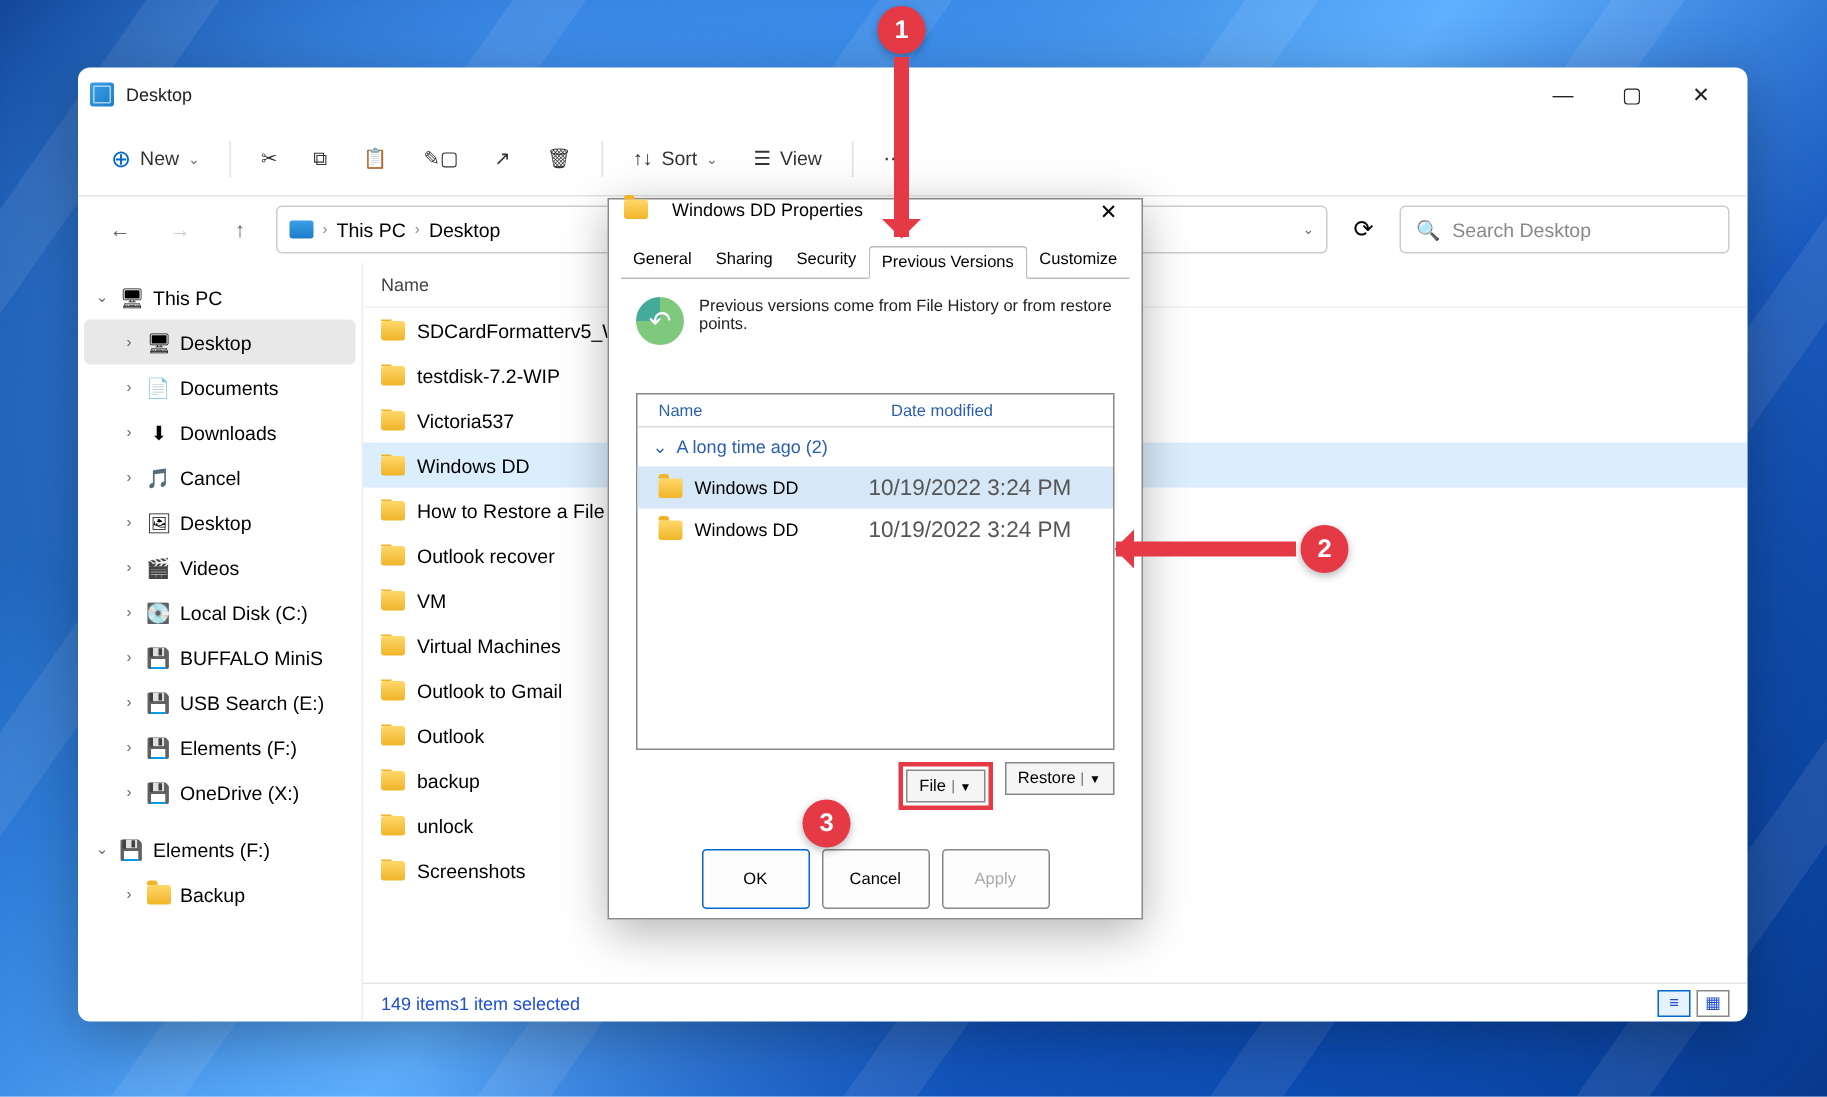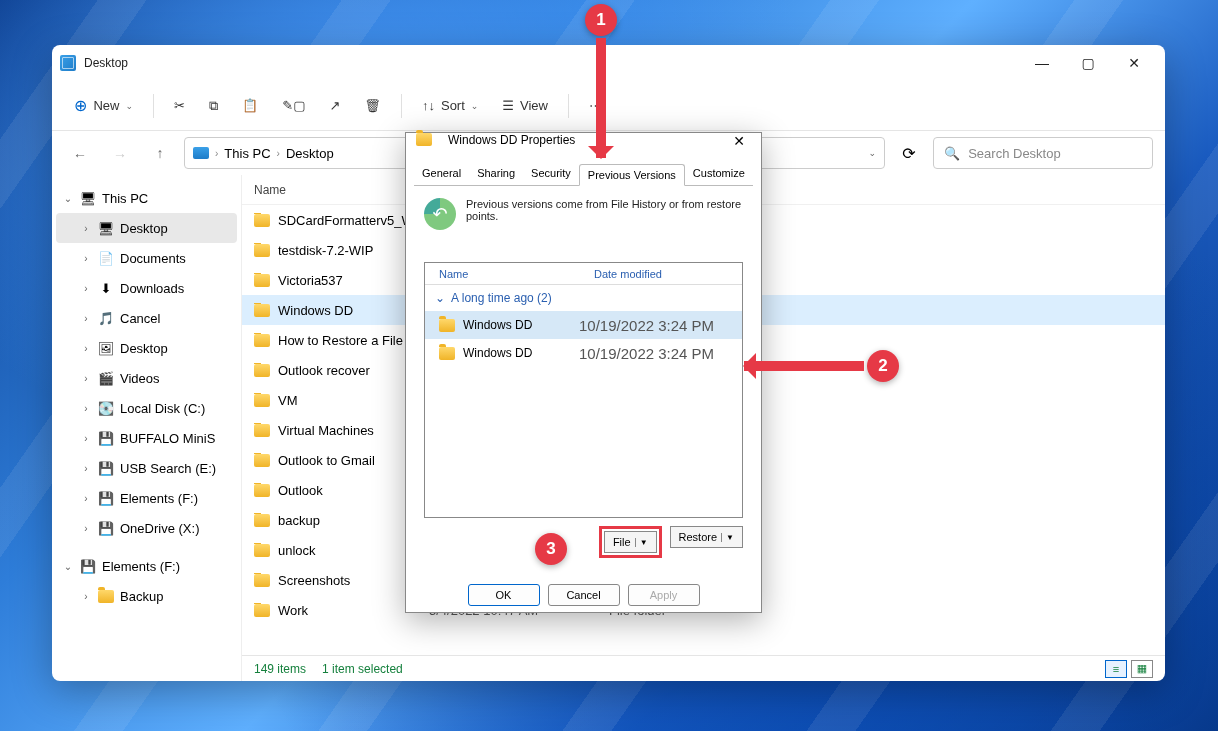"OK" .btn { height: 22px -> 40px }
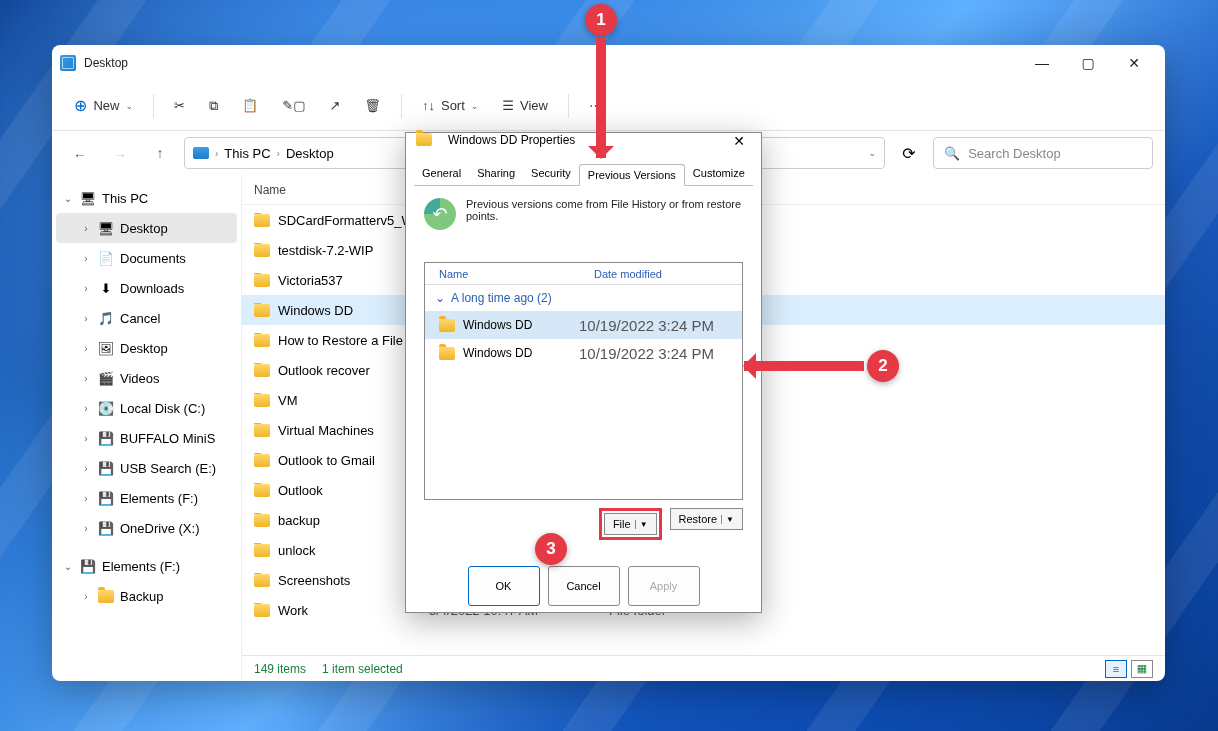"Work" div.row { html: <div> <div> <span></span> <span>Work</span> </div> <div>5/4/2022 10:47 AM</div> <div>File folder</div> </div> -> none }
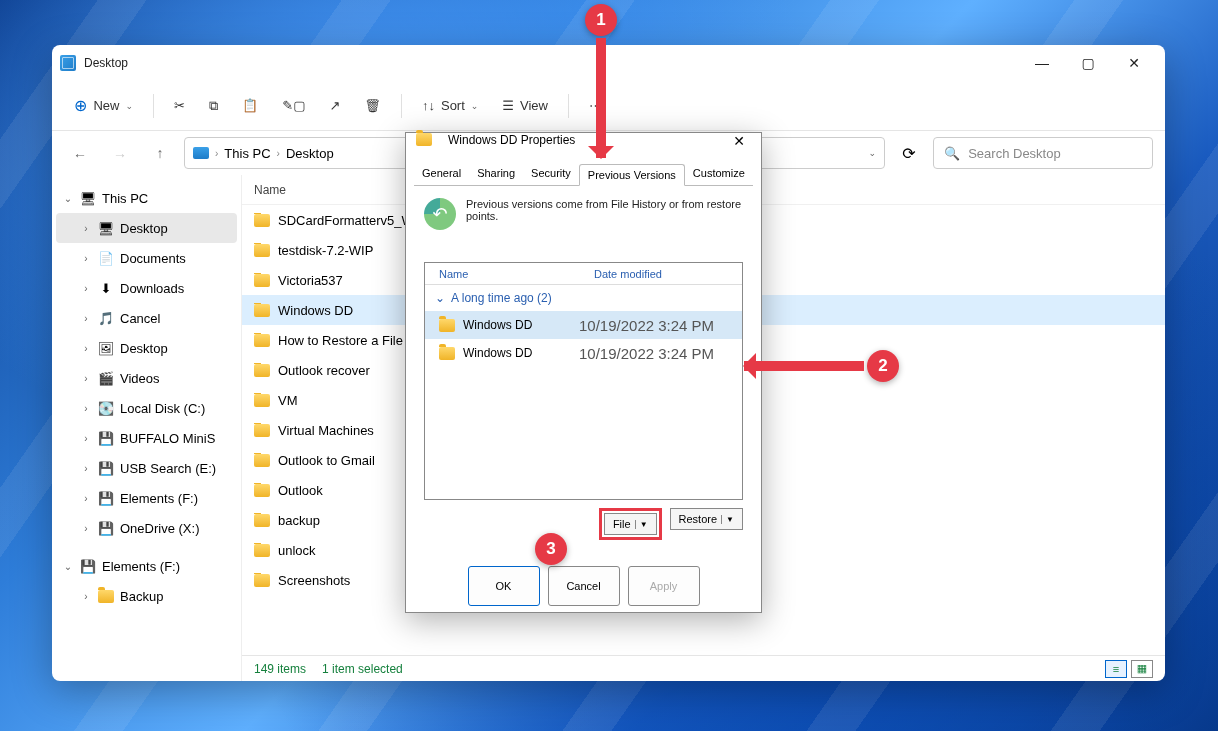"149 items" .statusbar { color: #15803d -> #1d4ed8; gap: 16px -> 0 }
